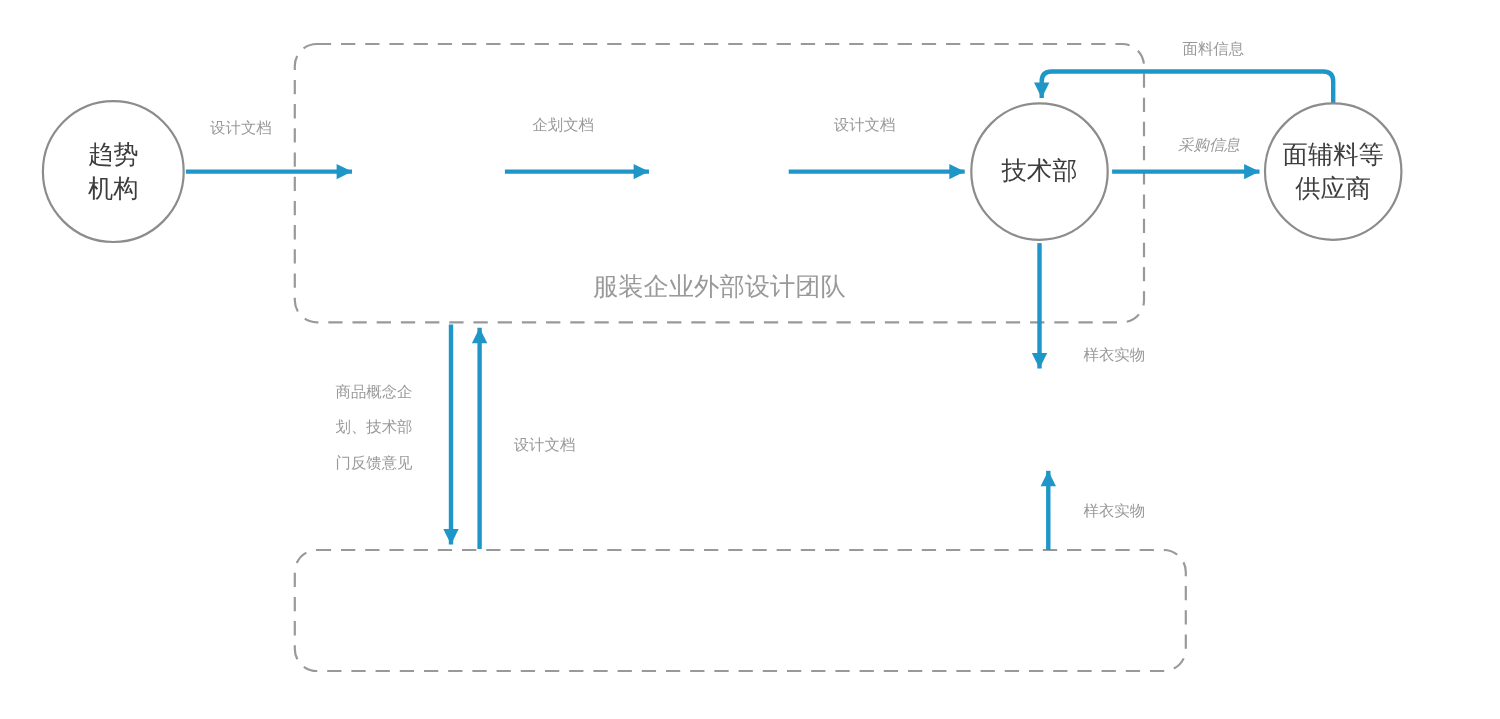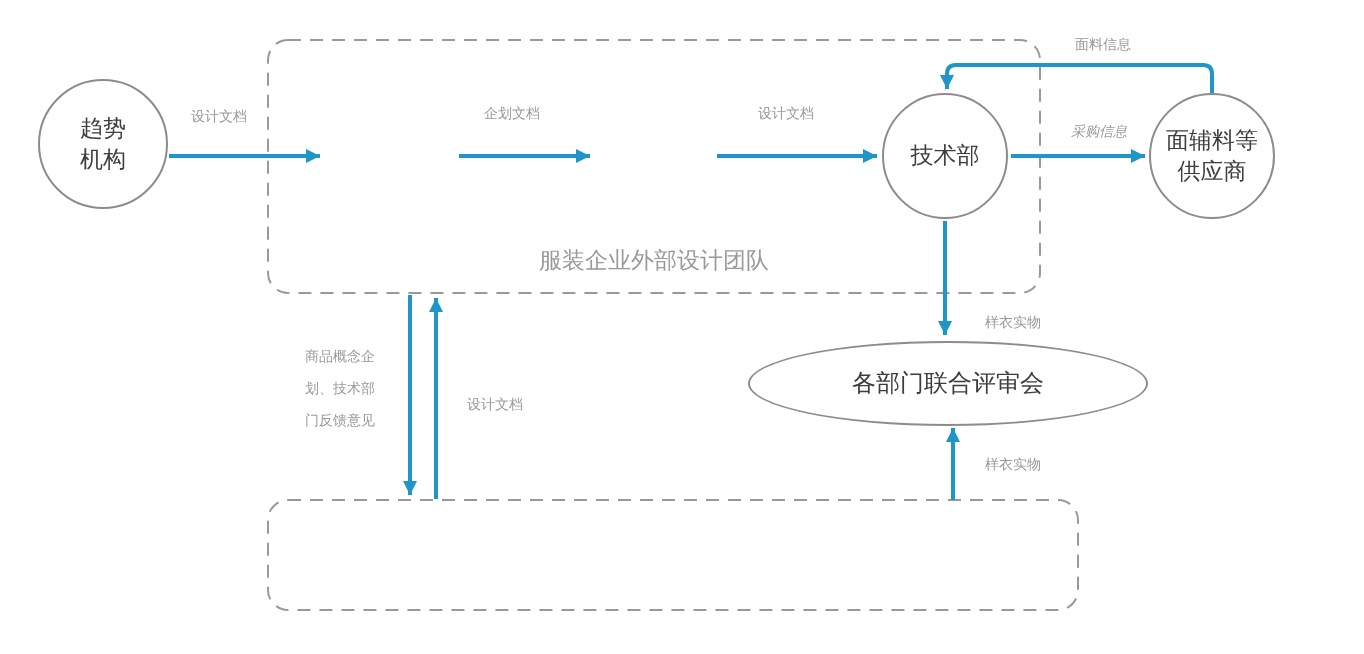"趋势" div.node { top: 79px -> 91px }
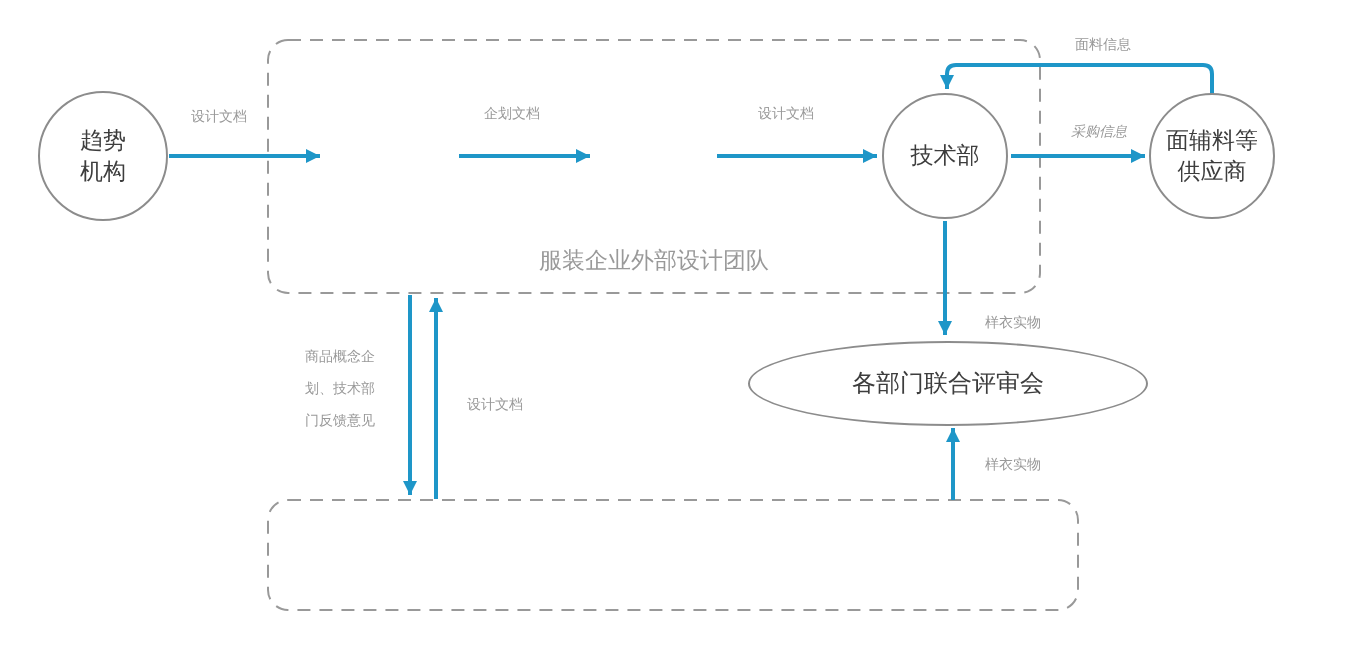"各部门联合评审会" div.node { html: <div>各部门联合评审会</div> -> none }
